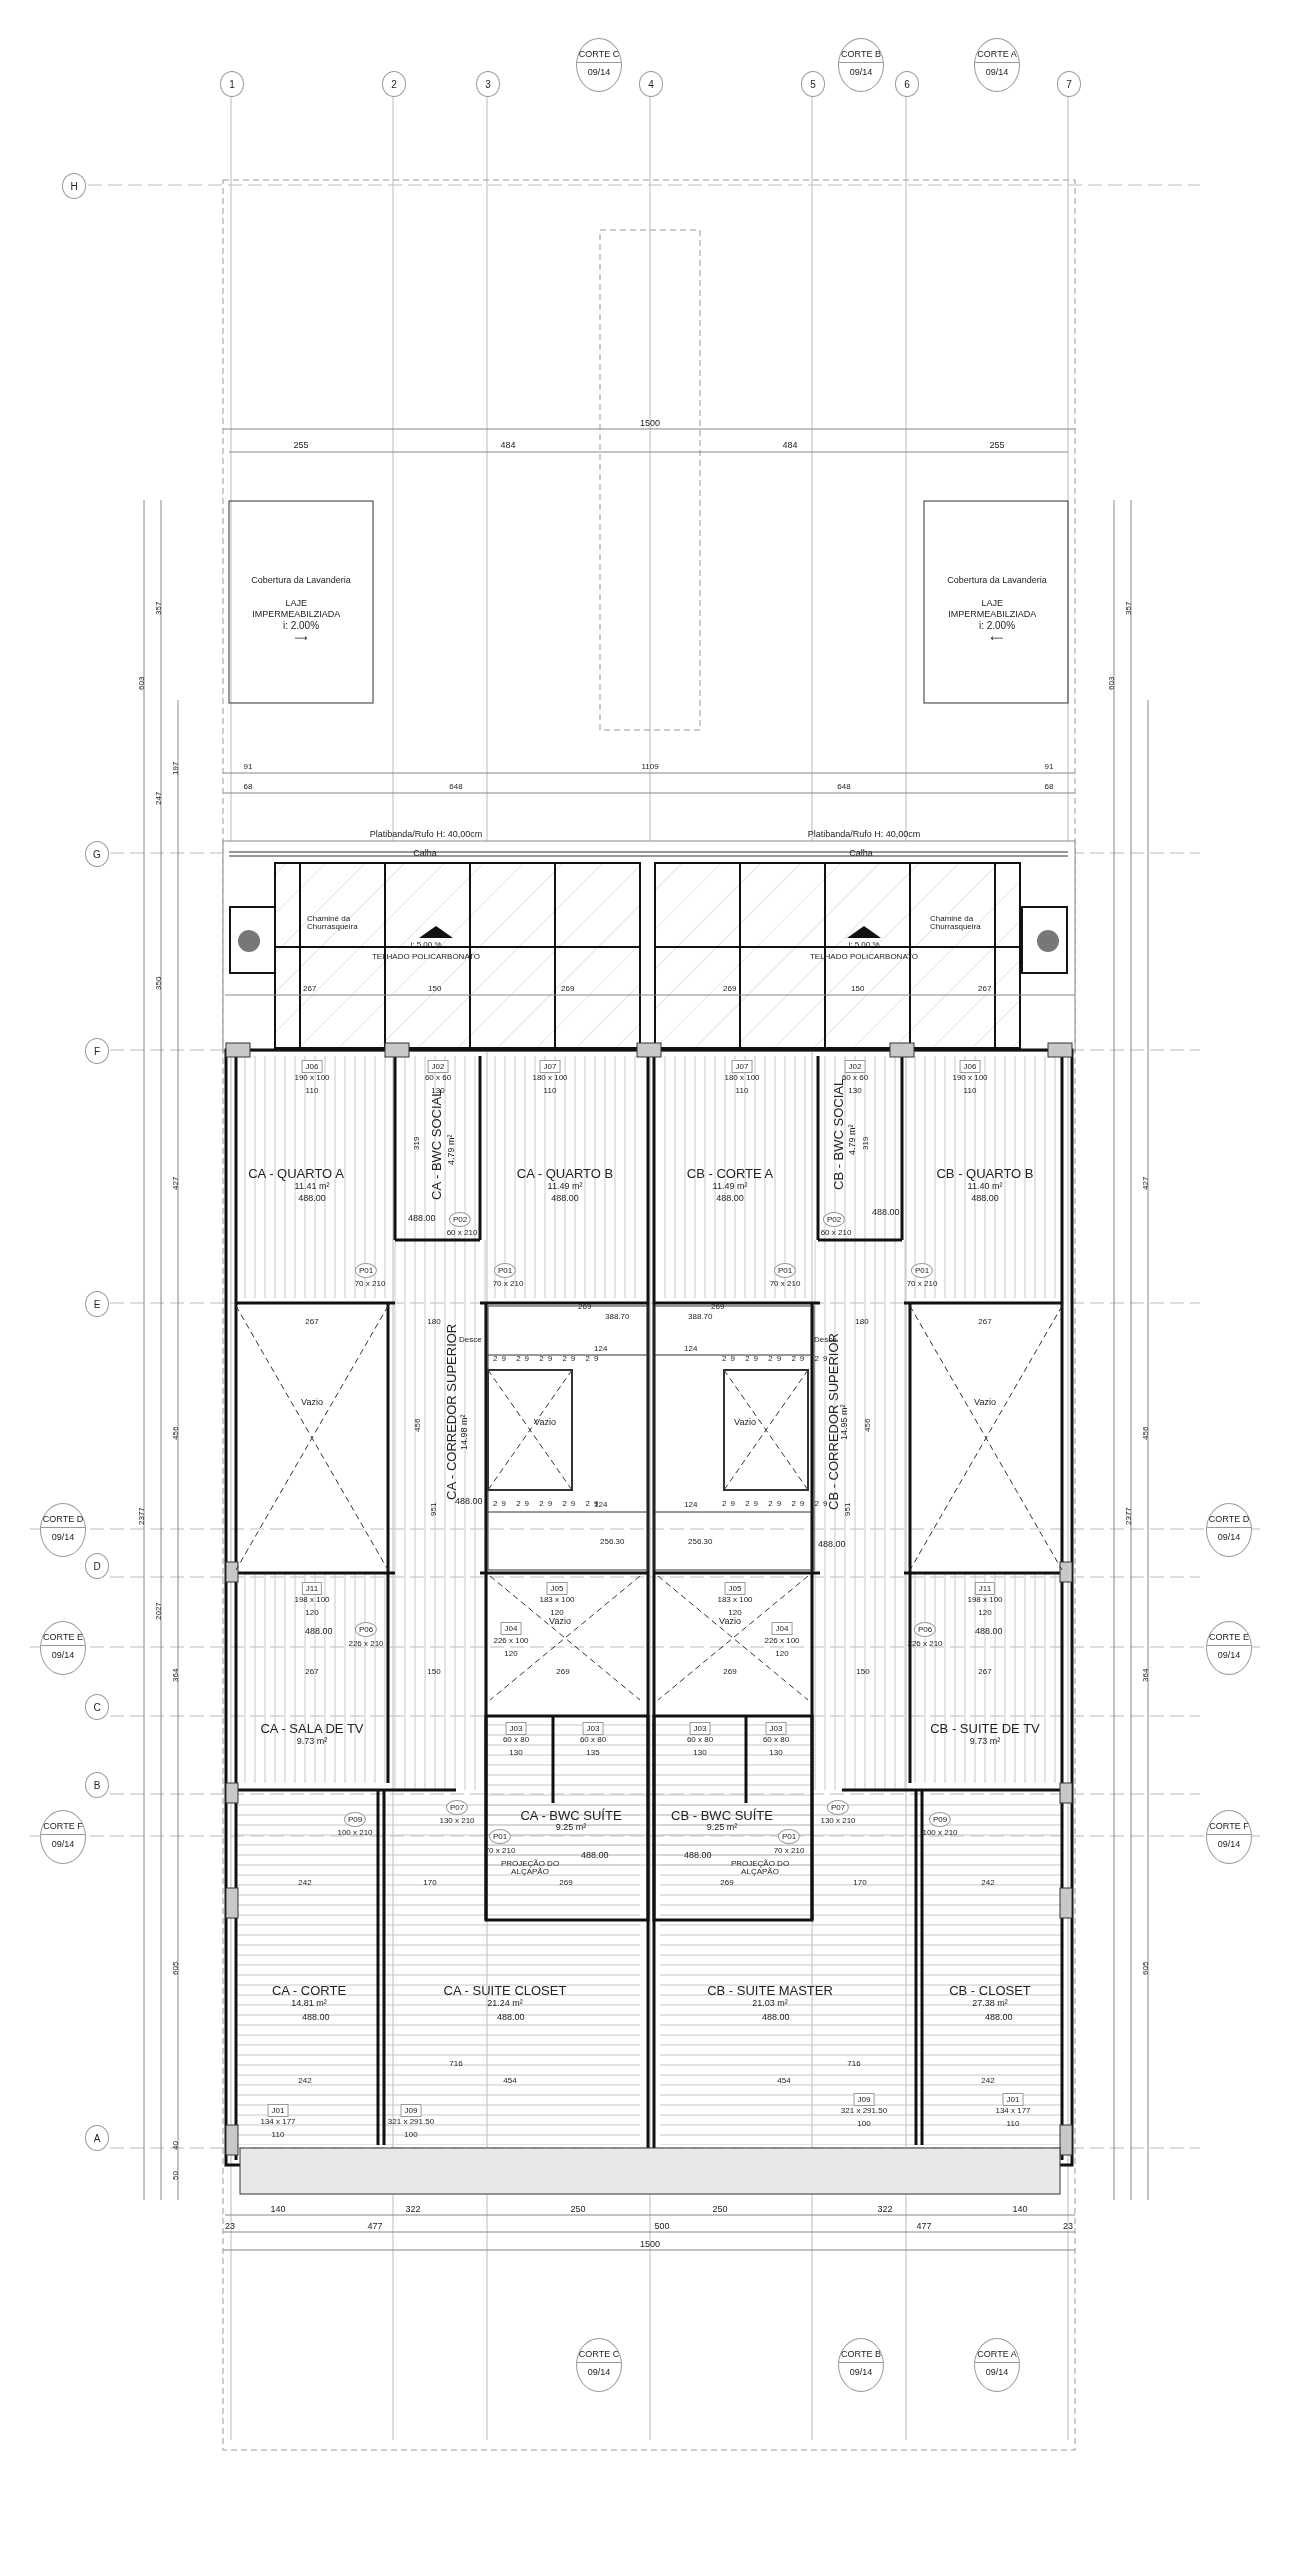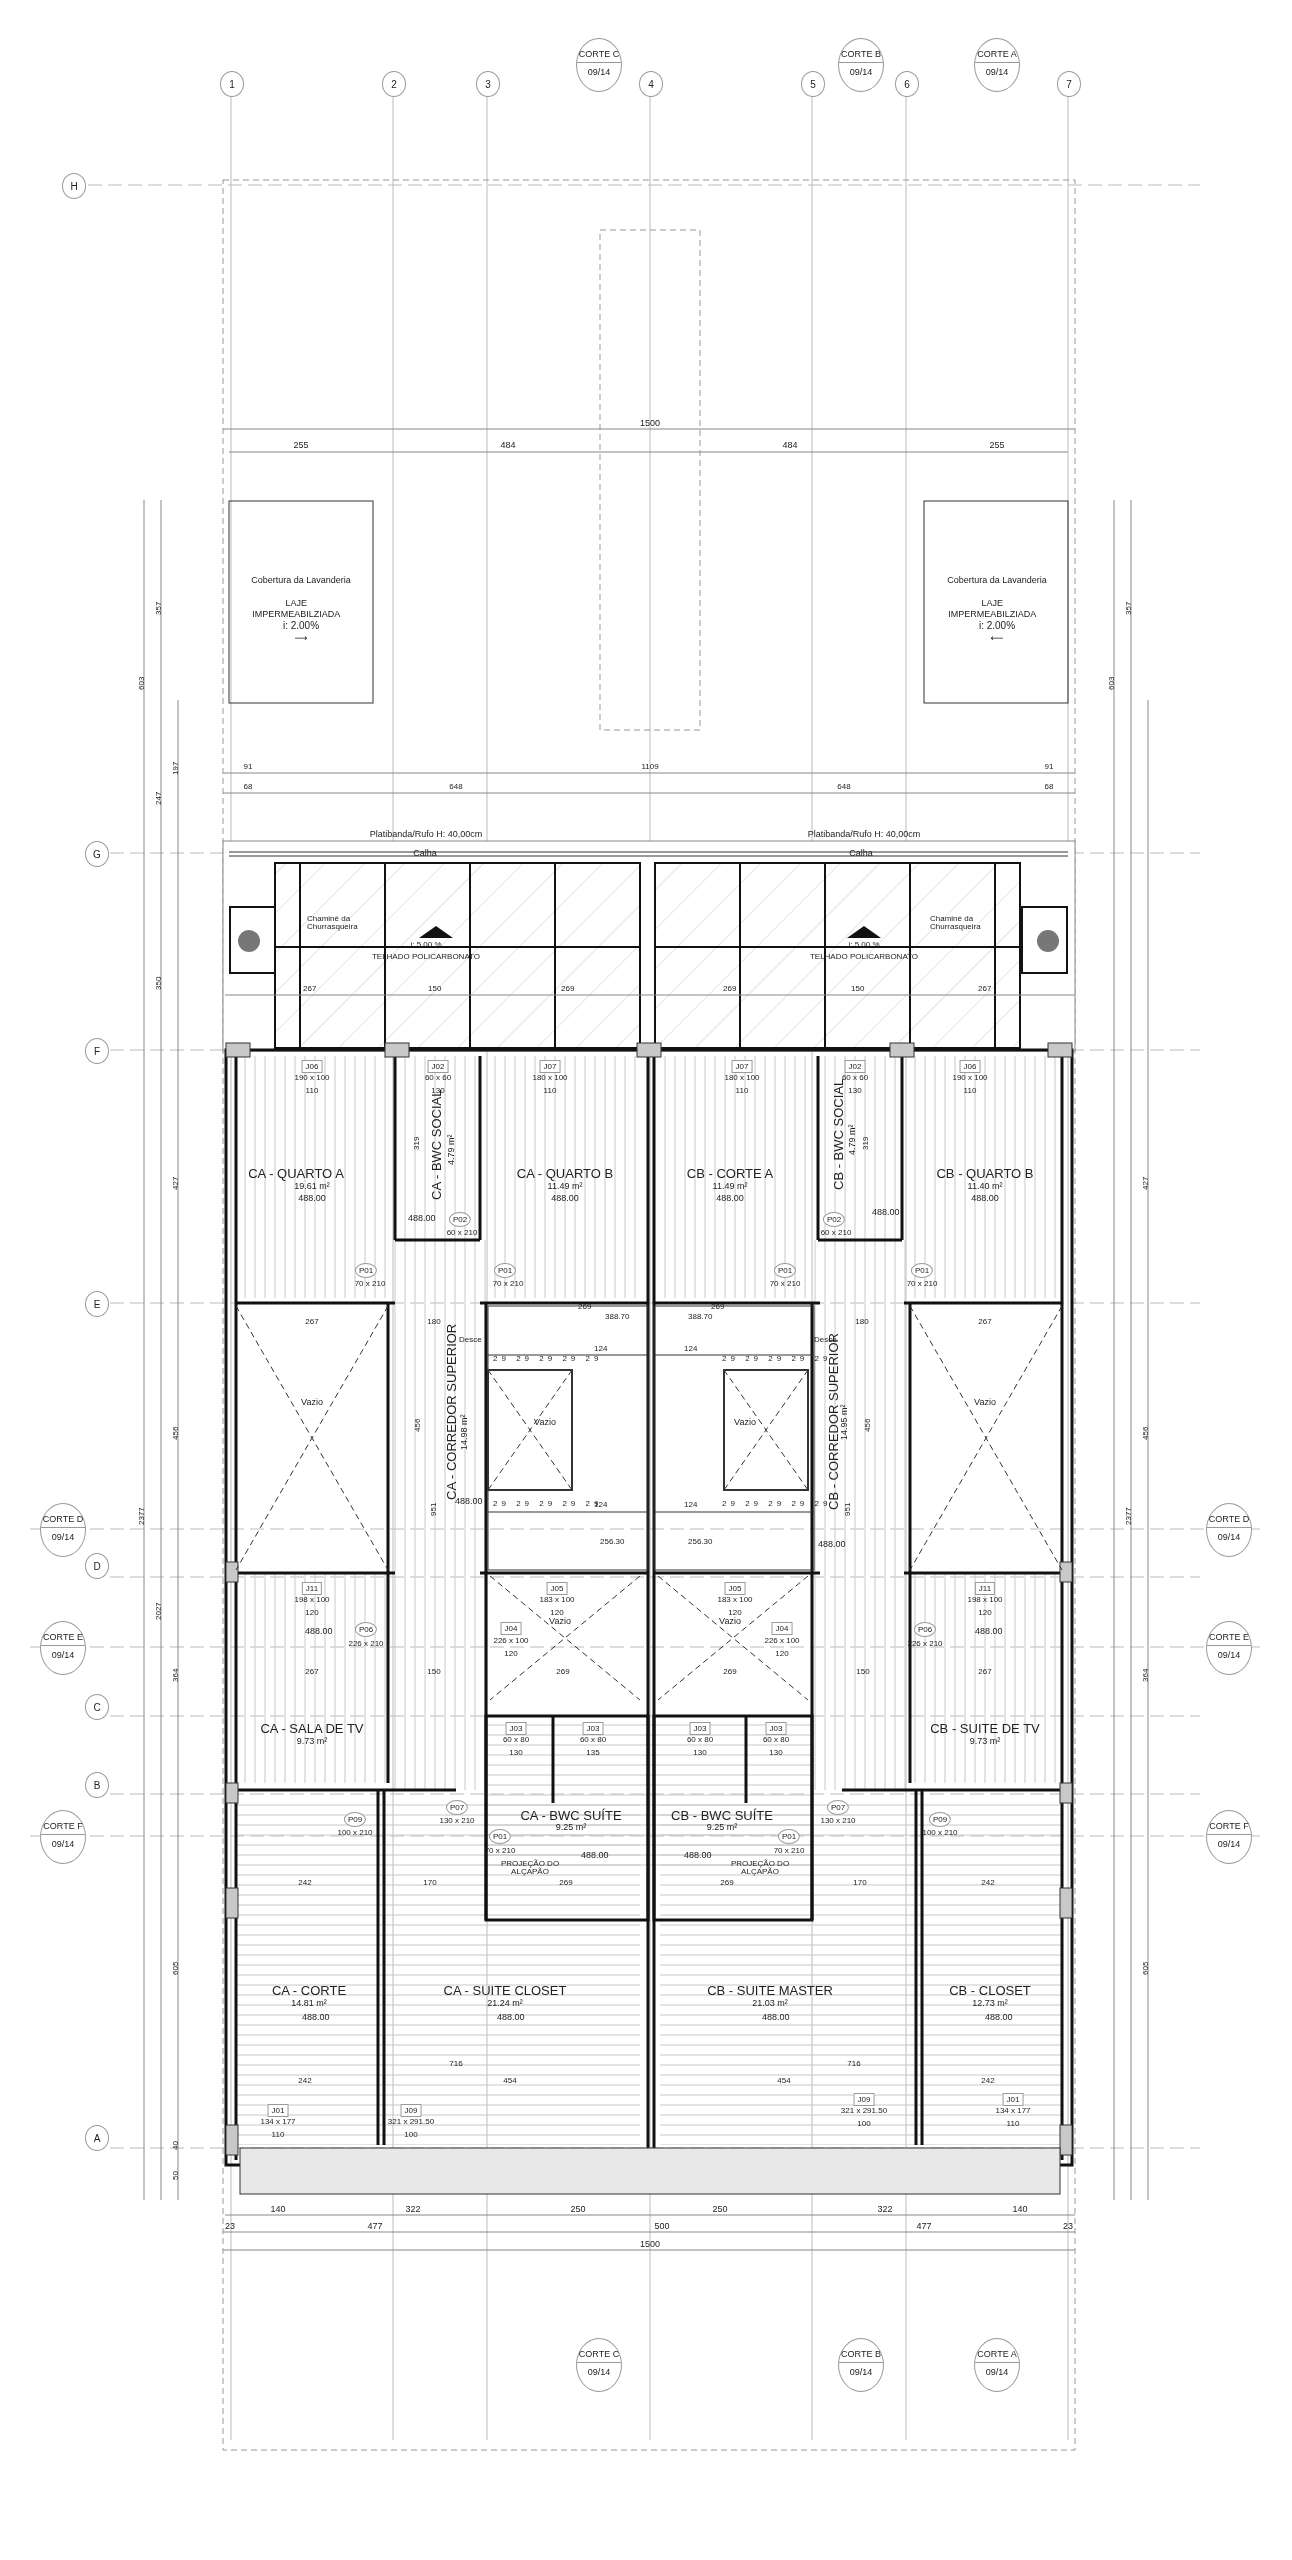"19.61 m²" span.lbl { text: 19.61 -> 11.41 }
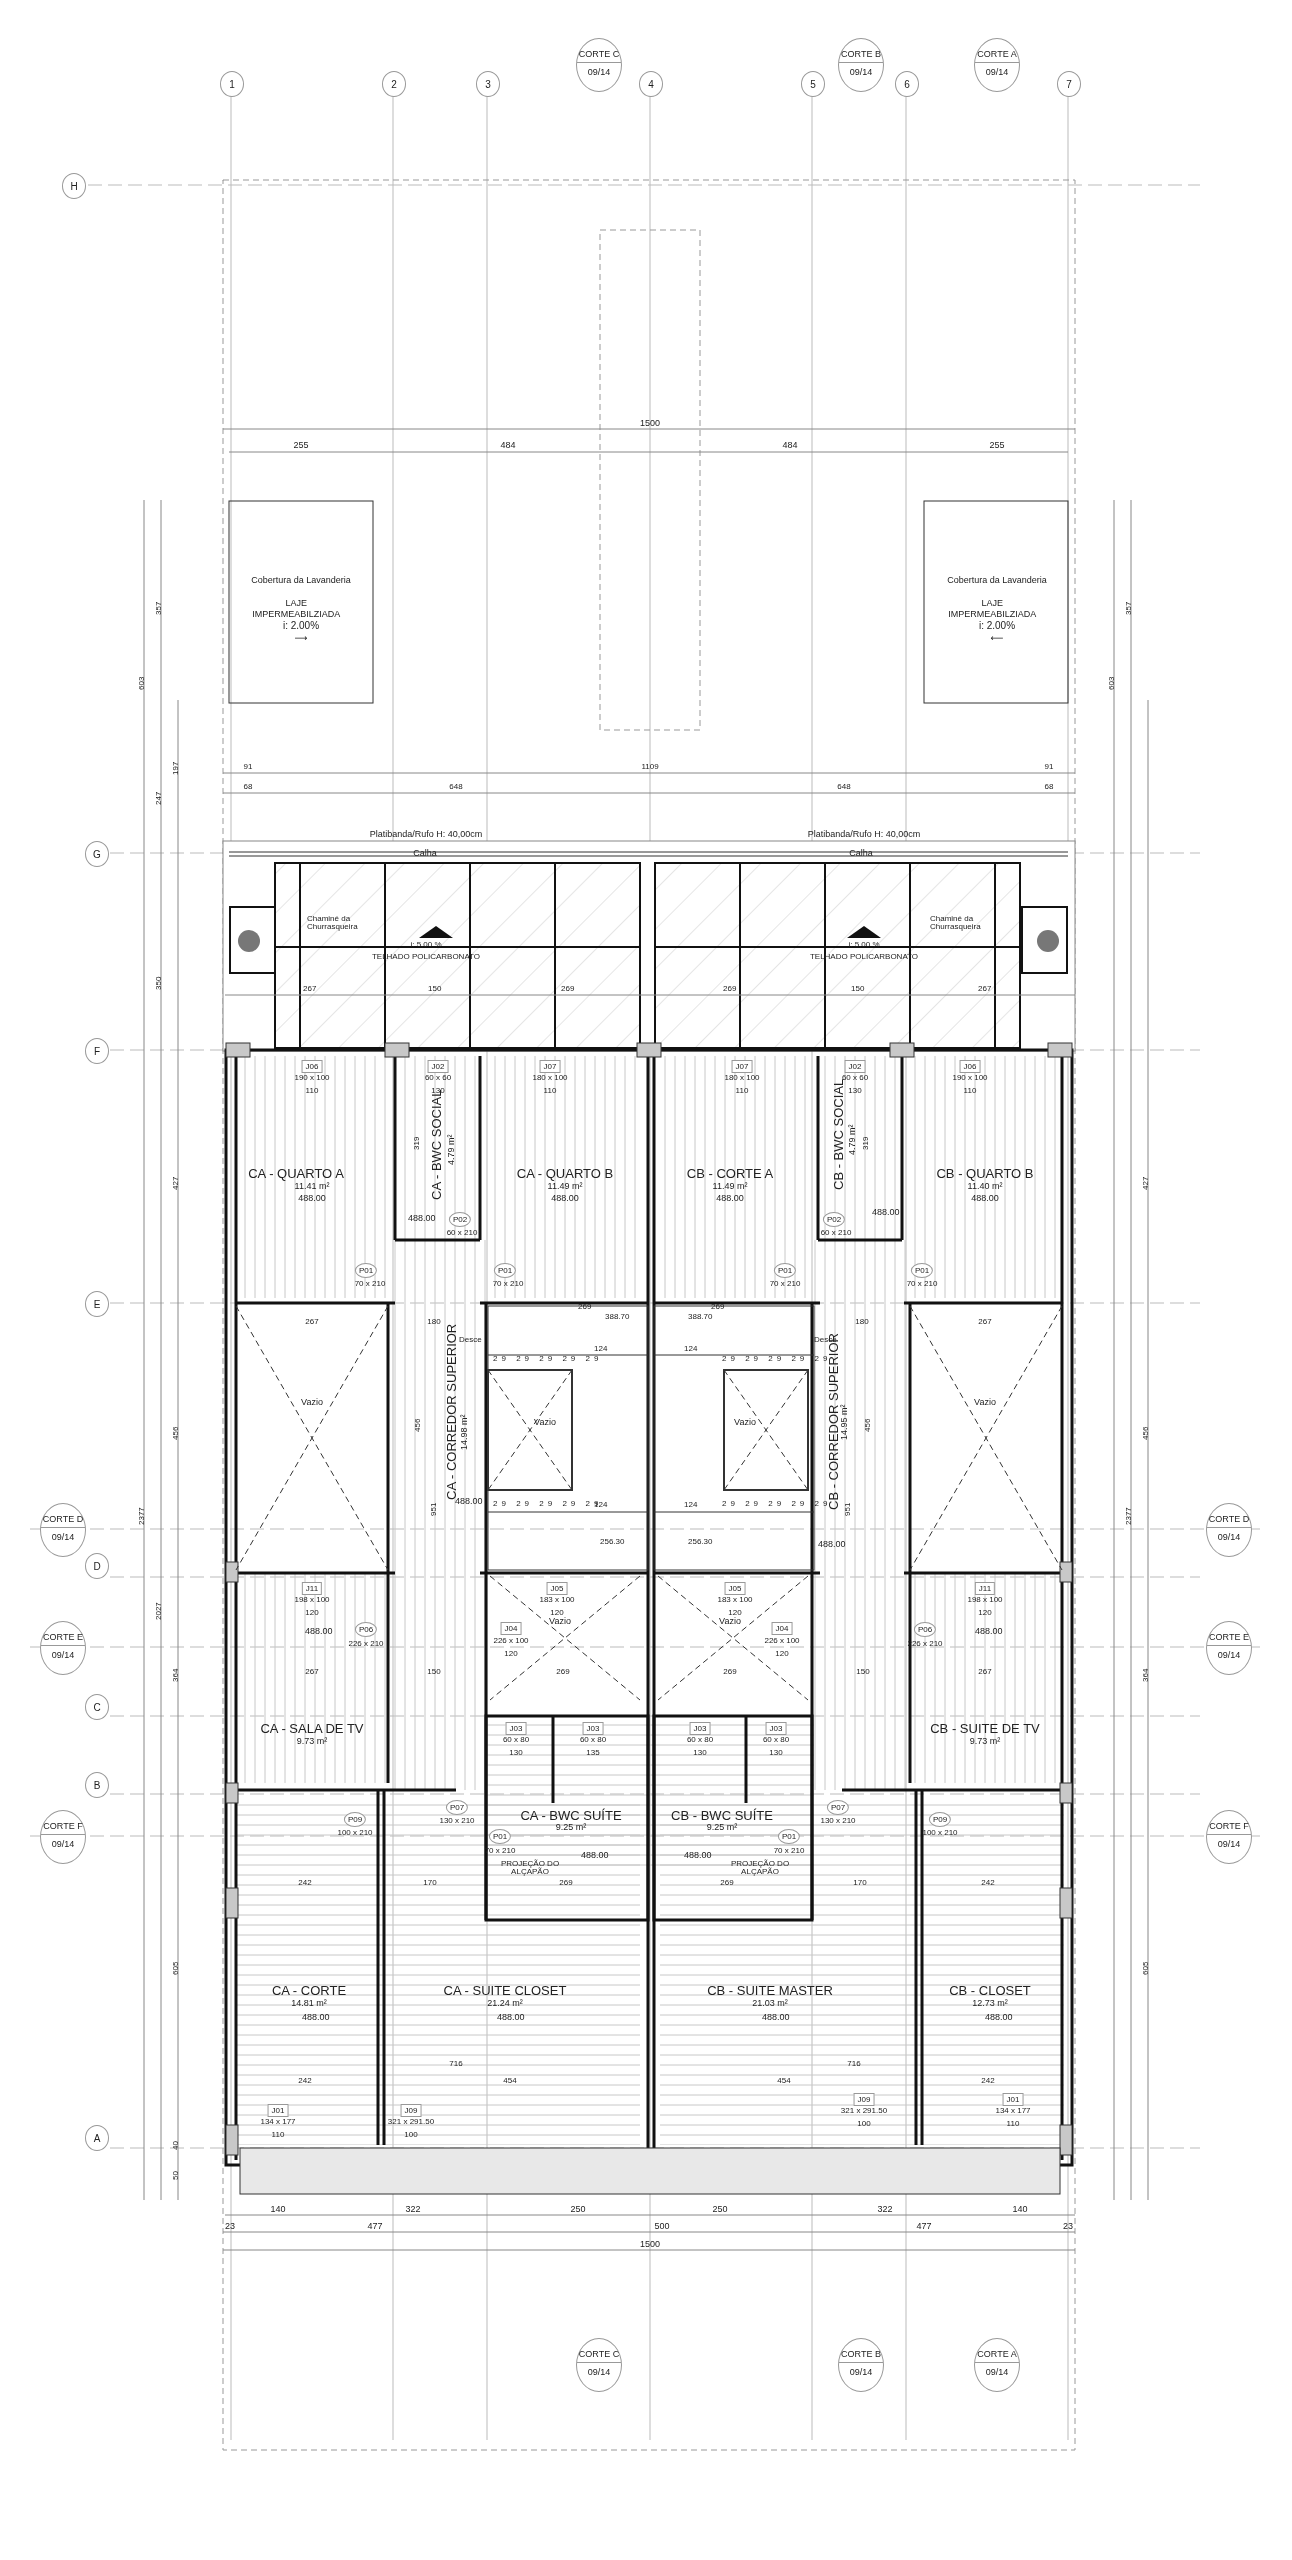"12.73 m²" span.lbl { text: 12.73 -> 27.38 }
